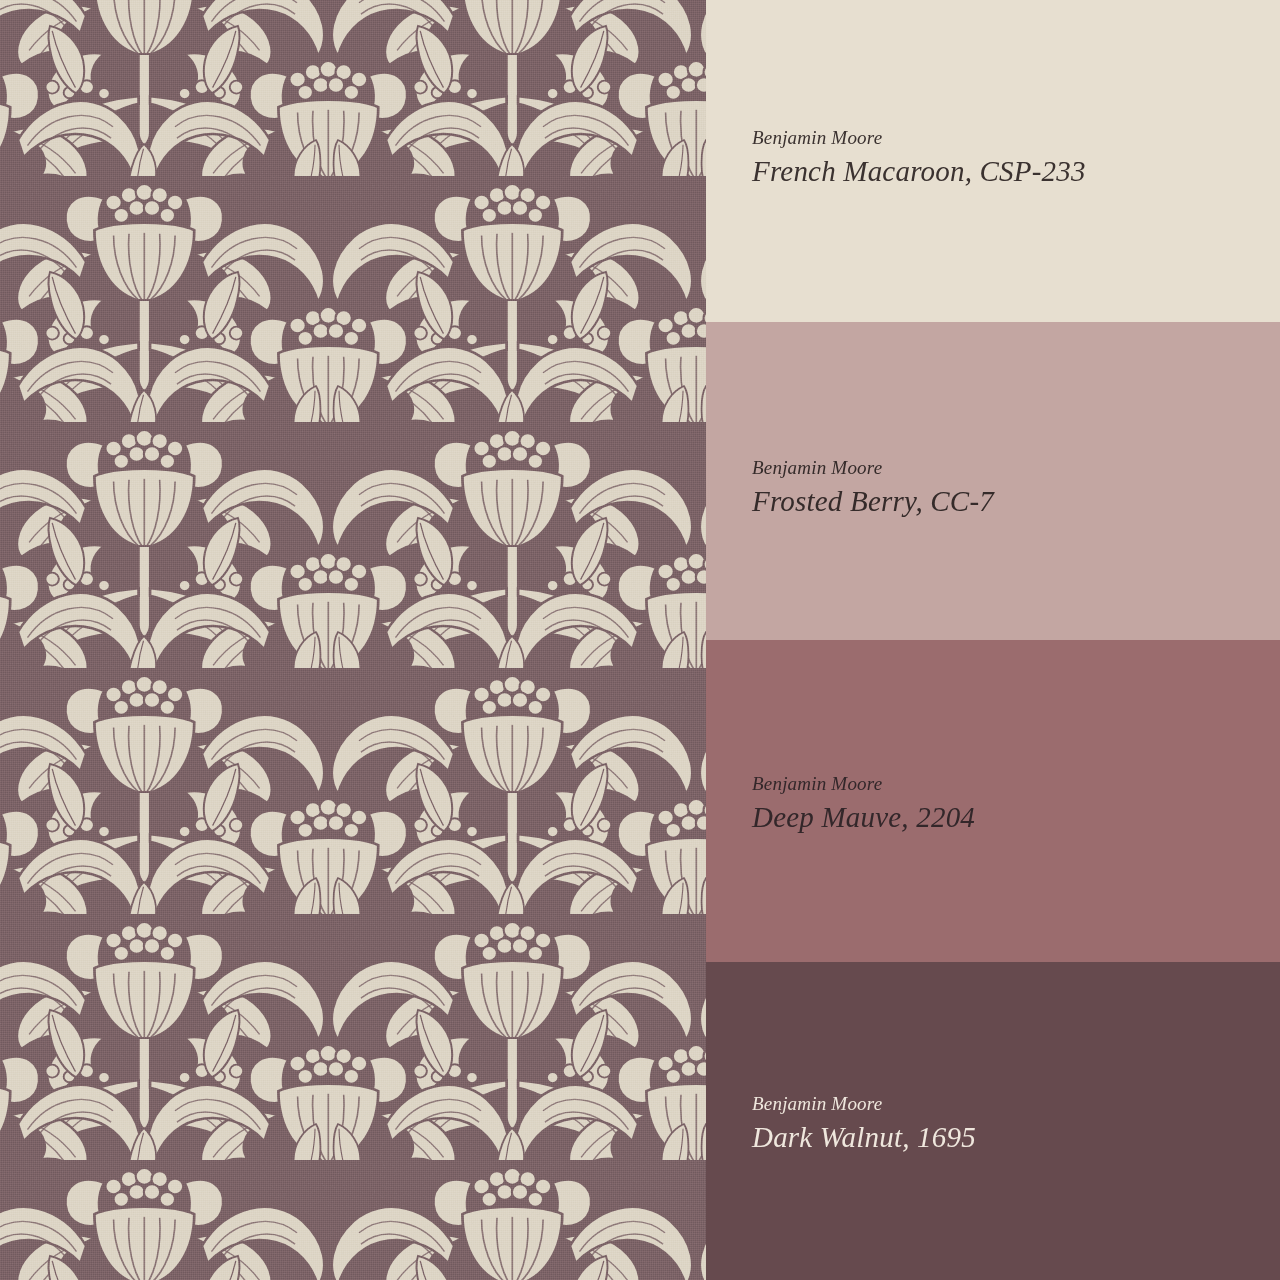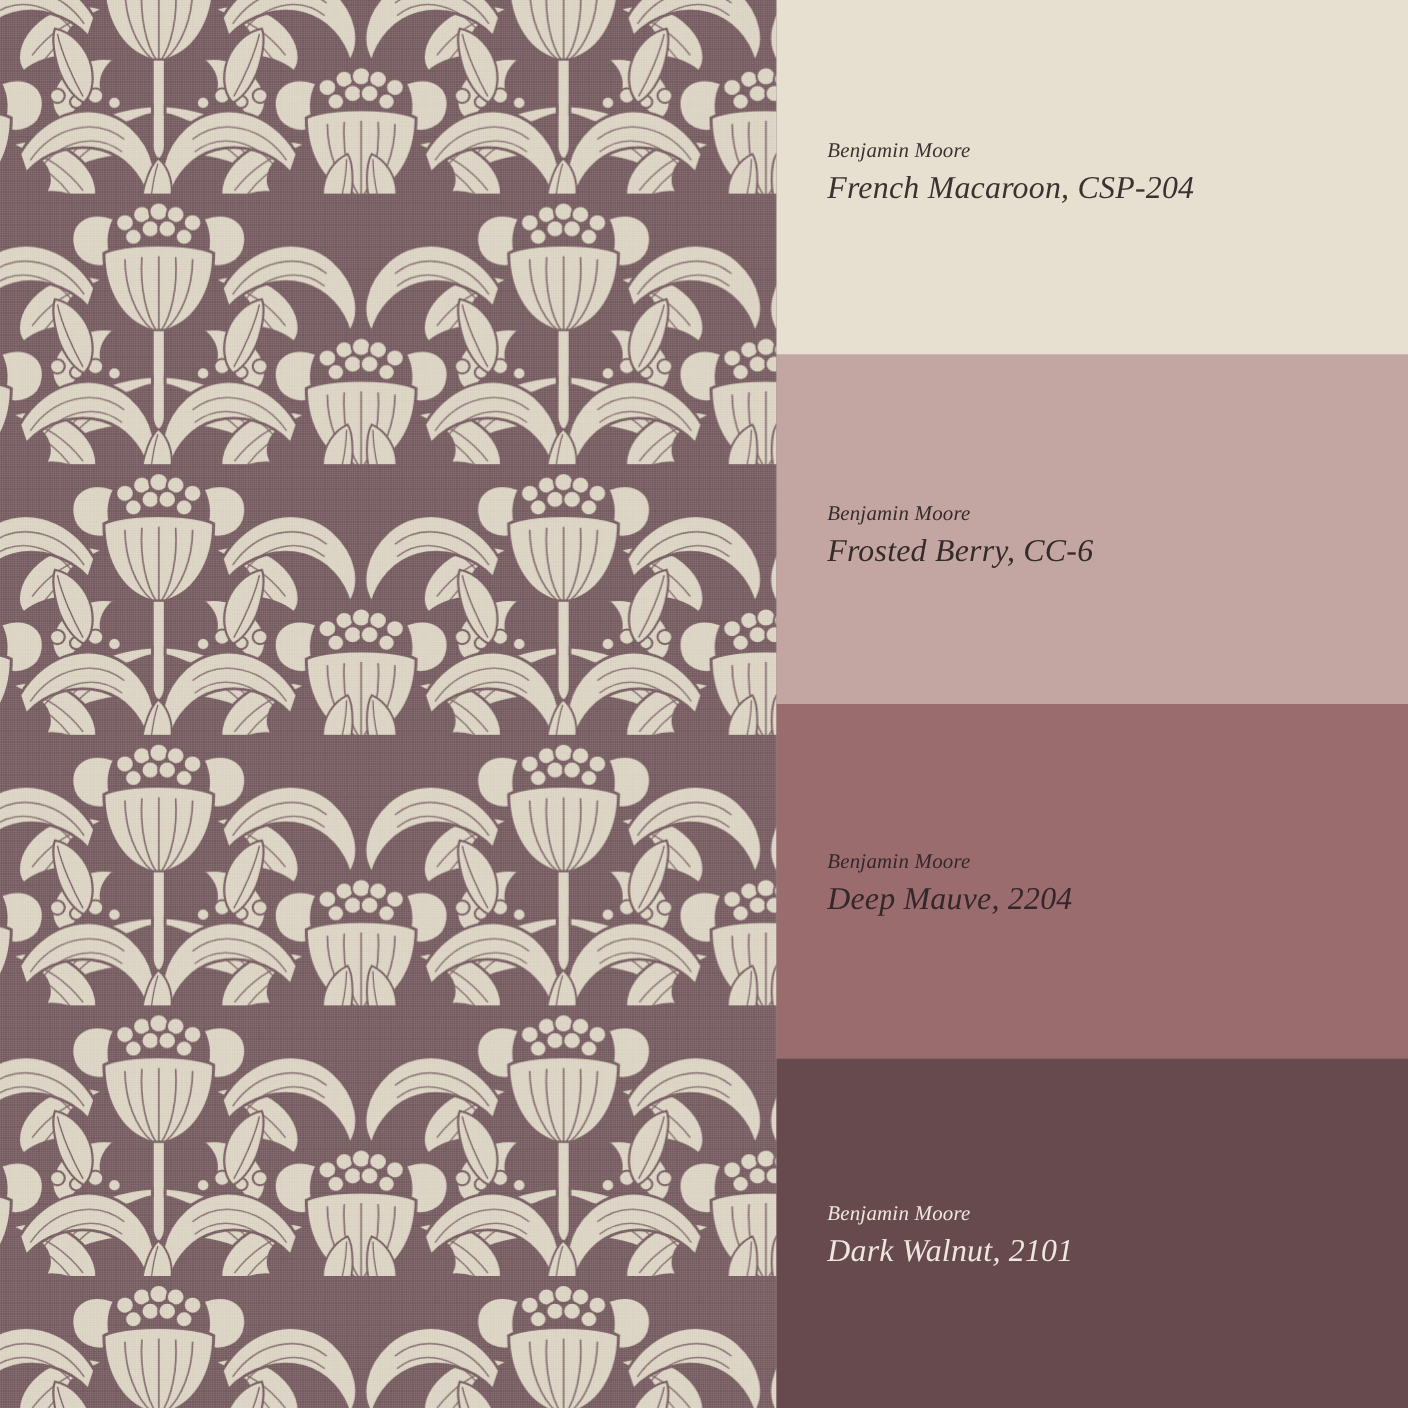"French Macaroon, CSP-204" p.color-name { text: CSP-204 -> CSP-233 }
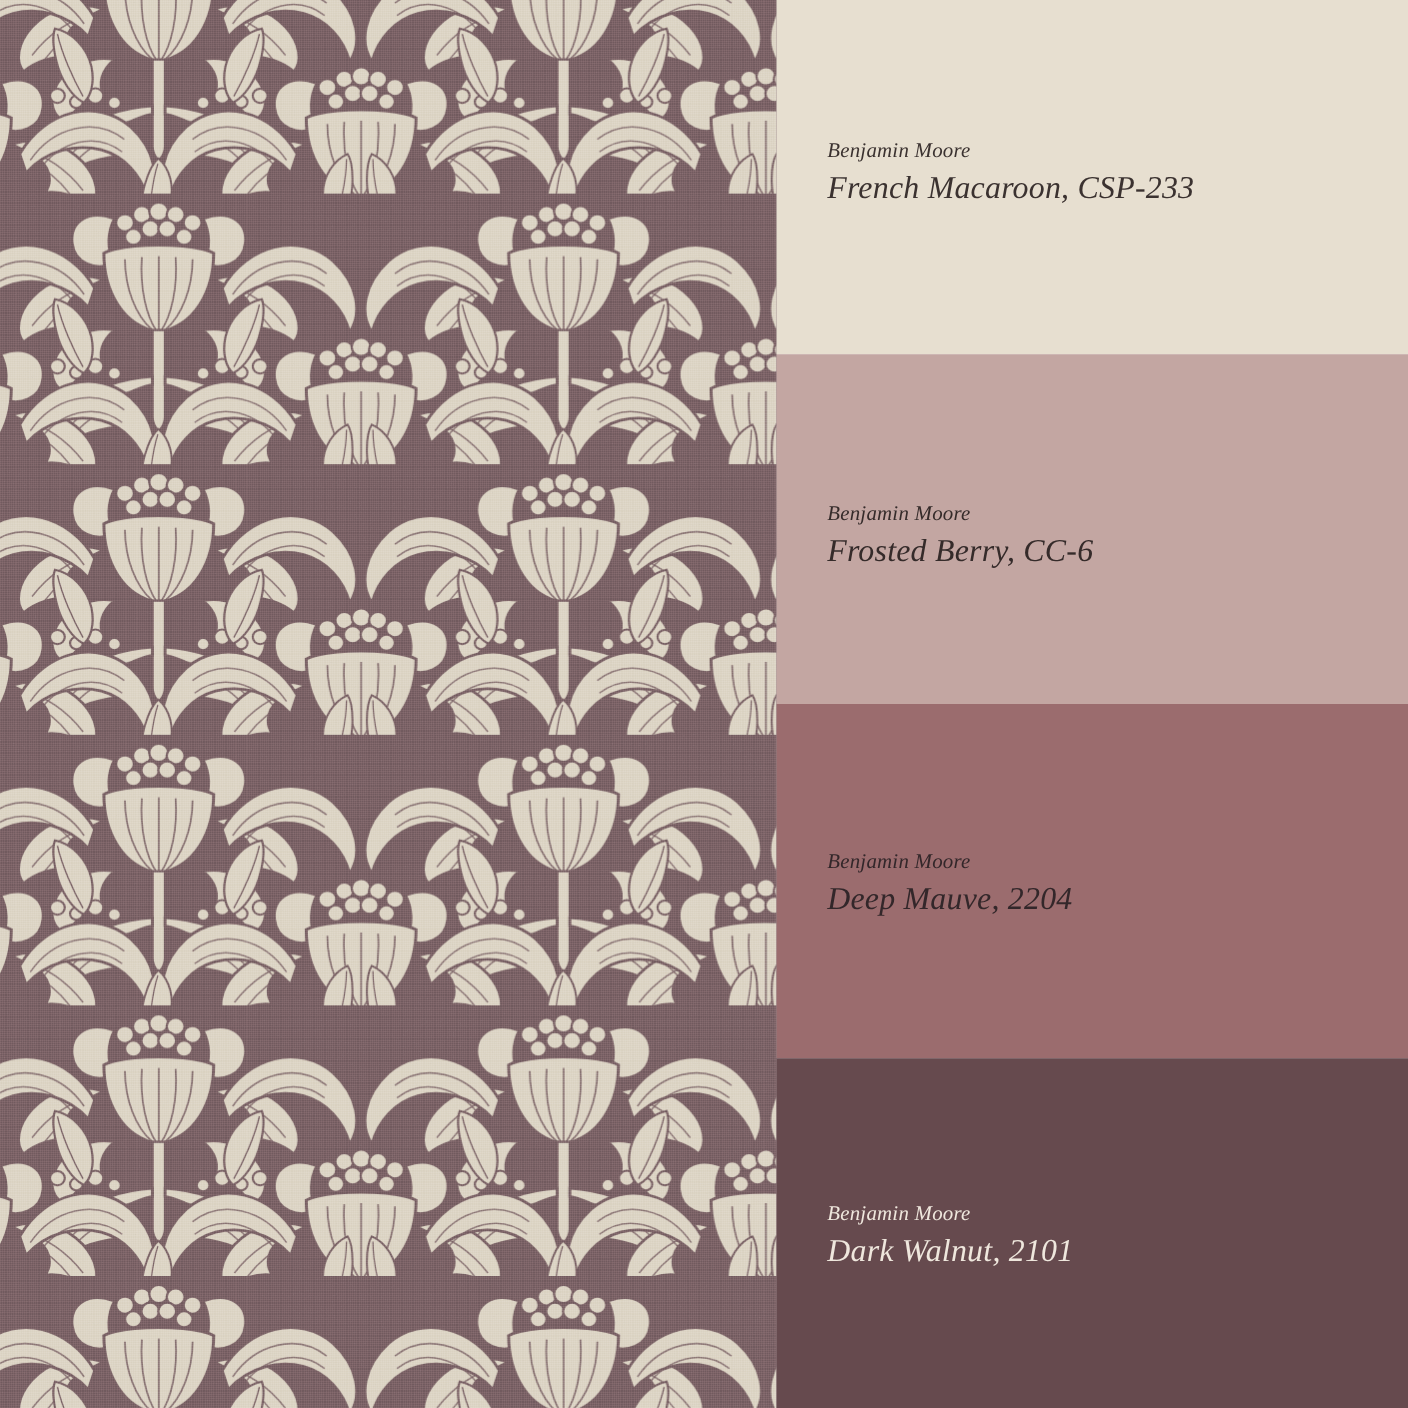"Frosted Berry, CC-6" p.color-name { text: CC-6 -> CC-7 }
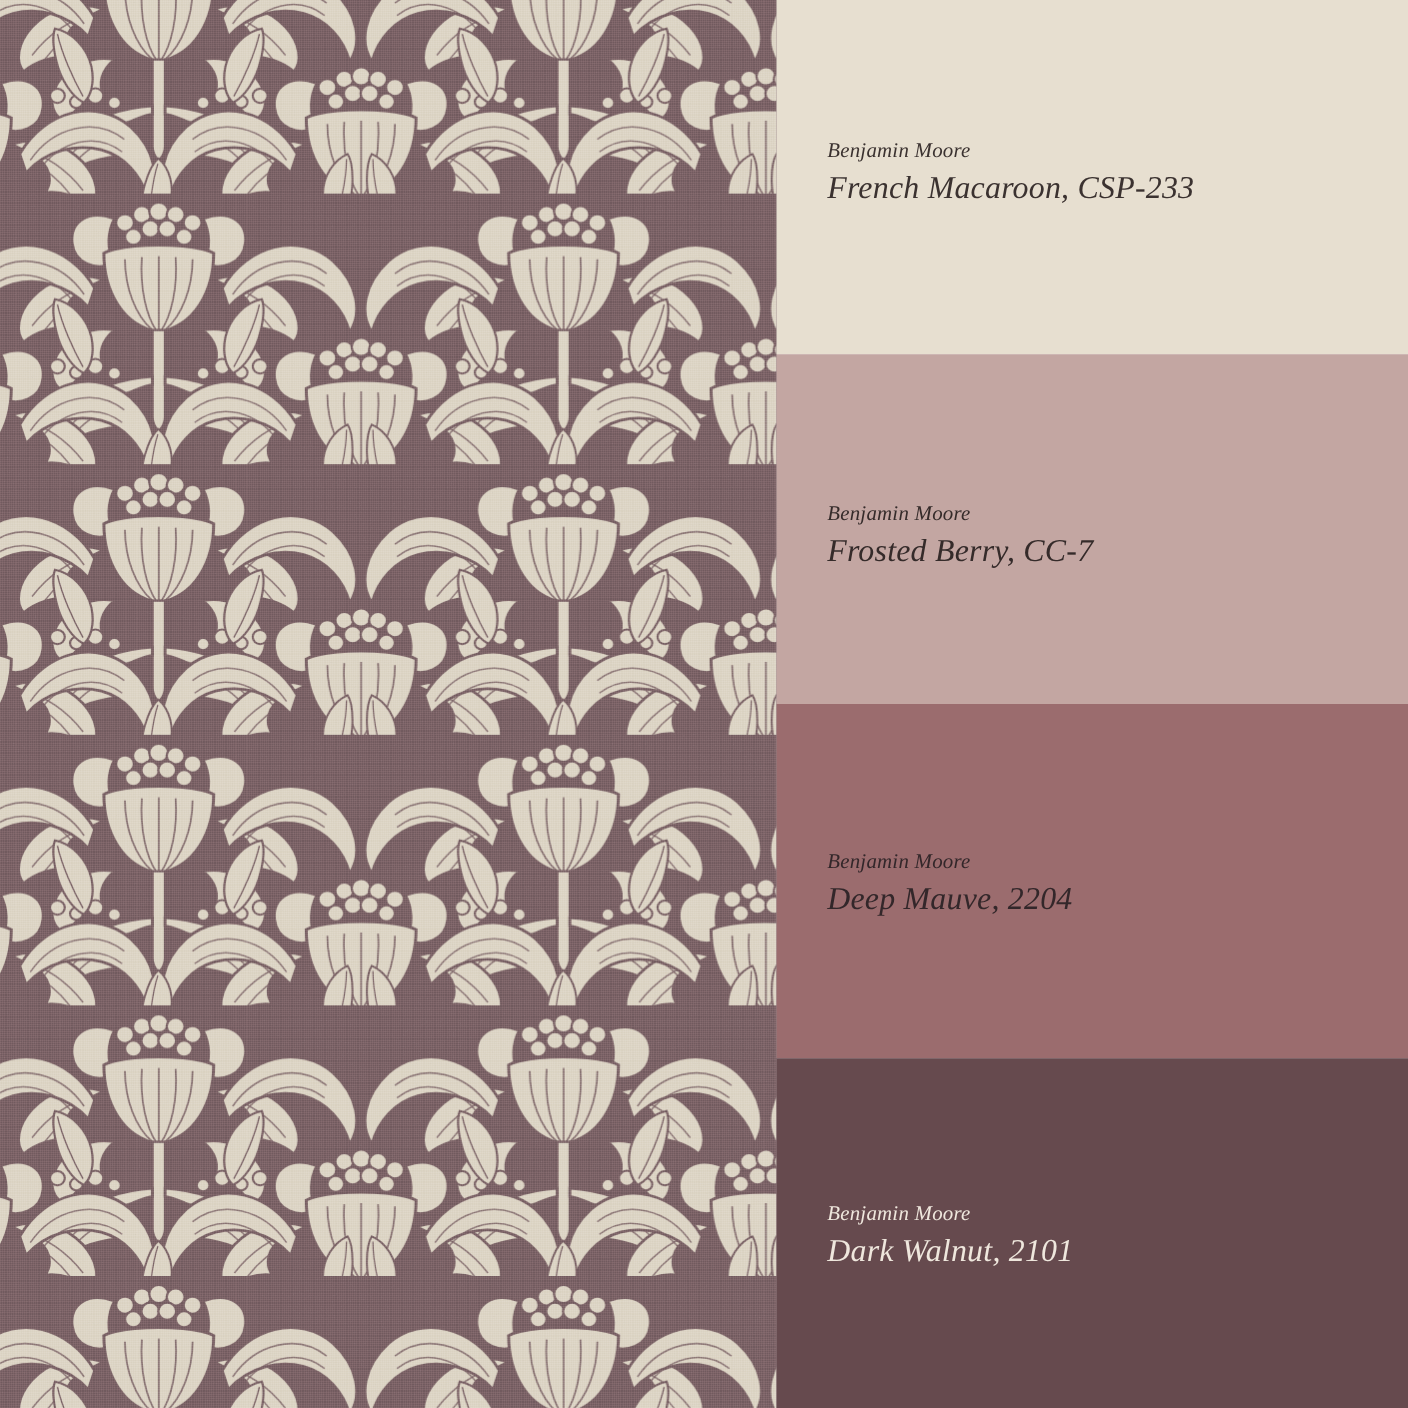"Dark Walnut, 2101" p.color-name { text: 2101 -> 1695 }
